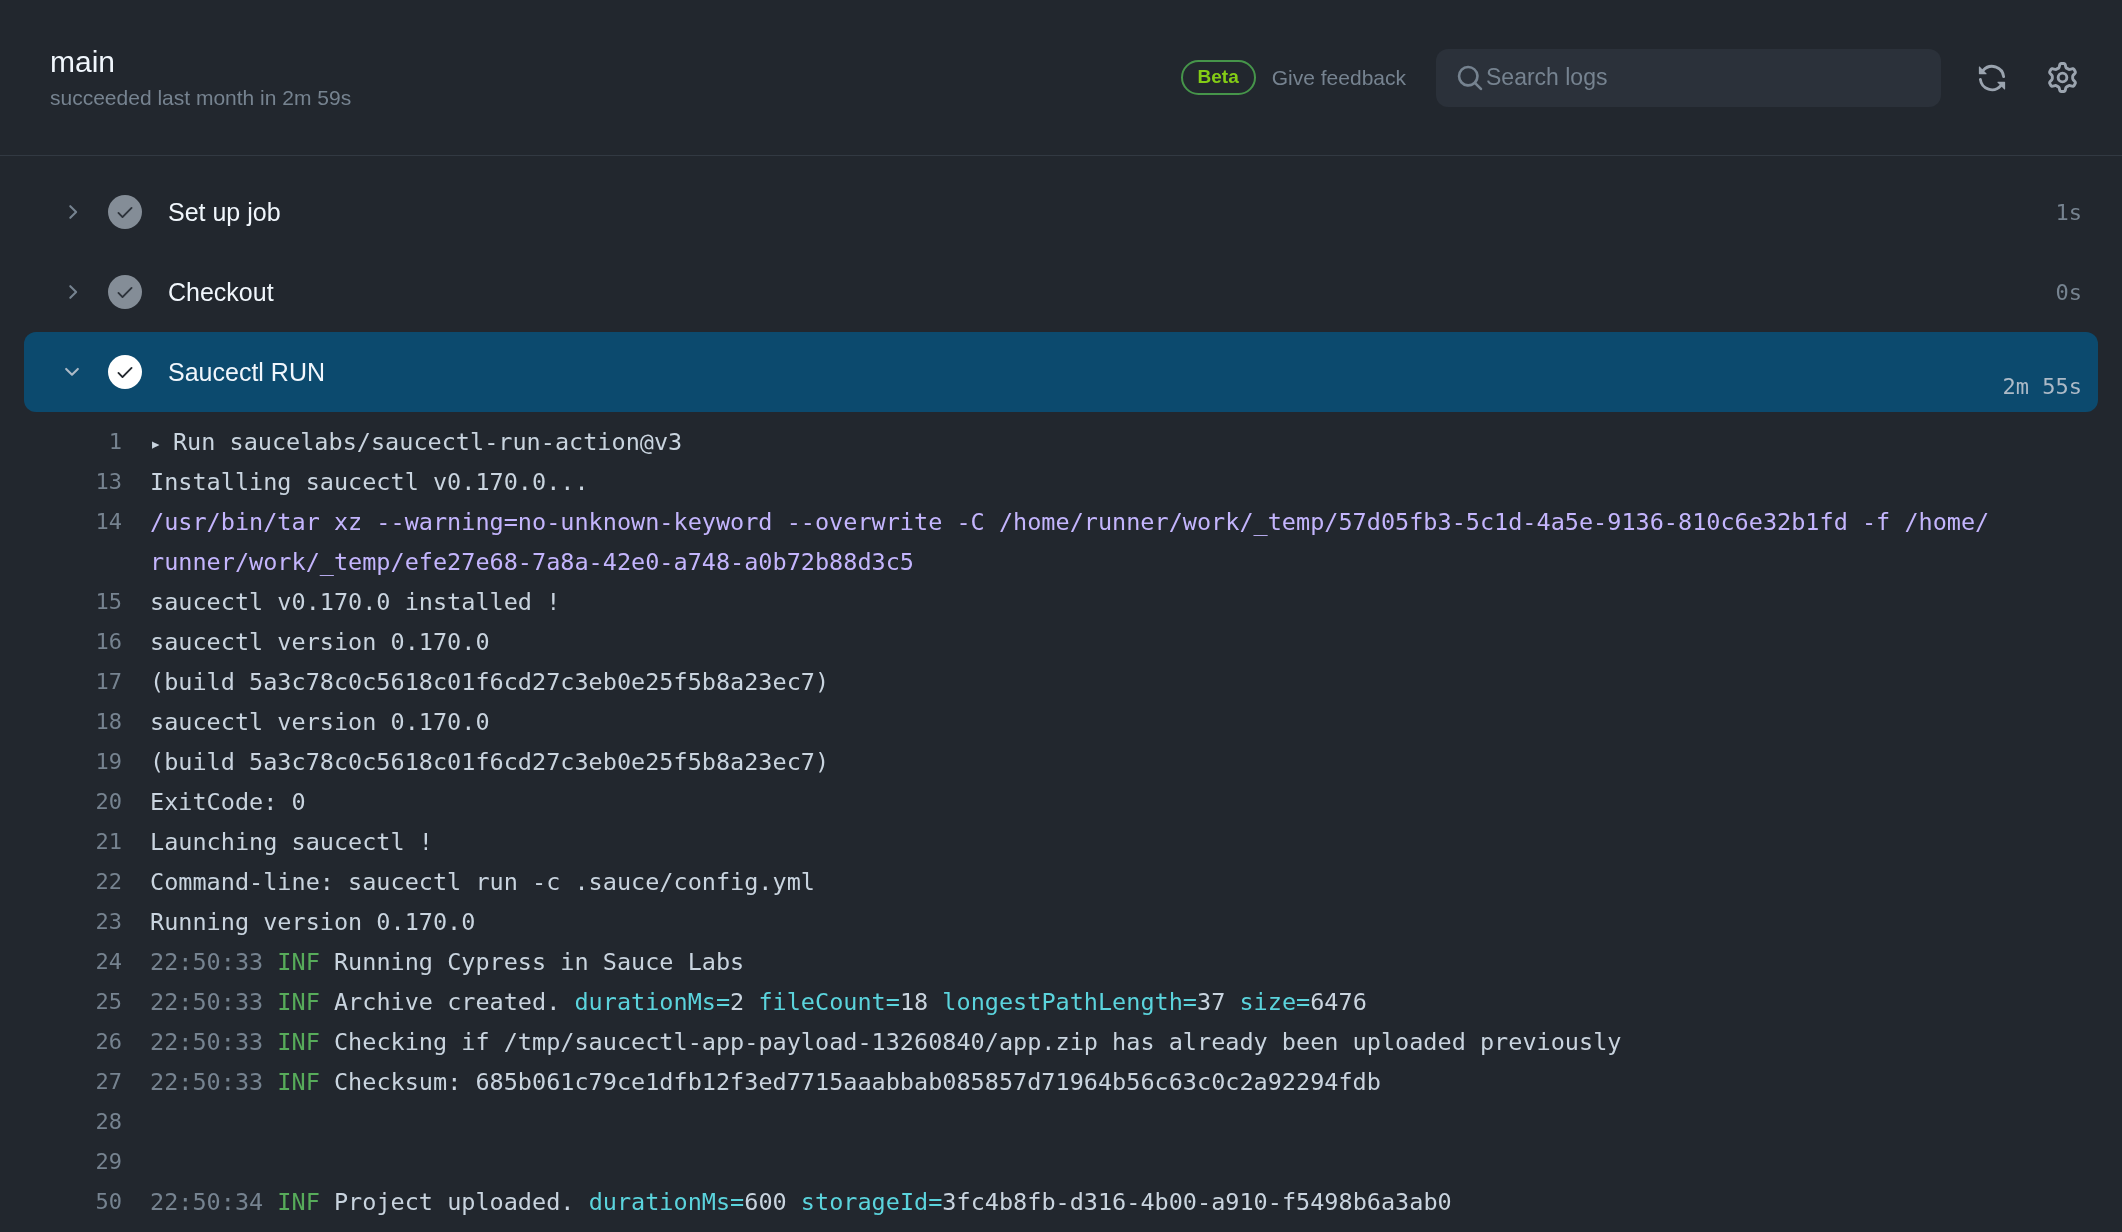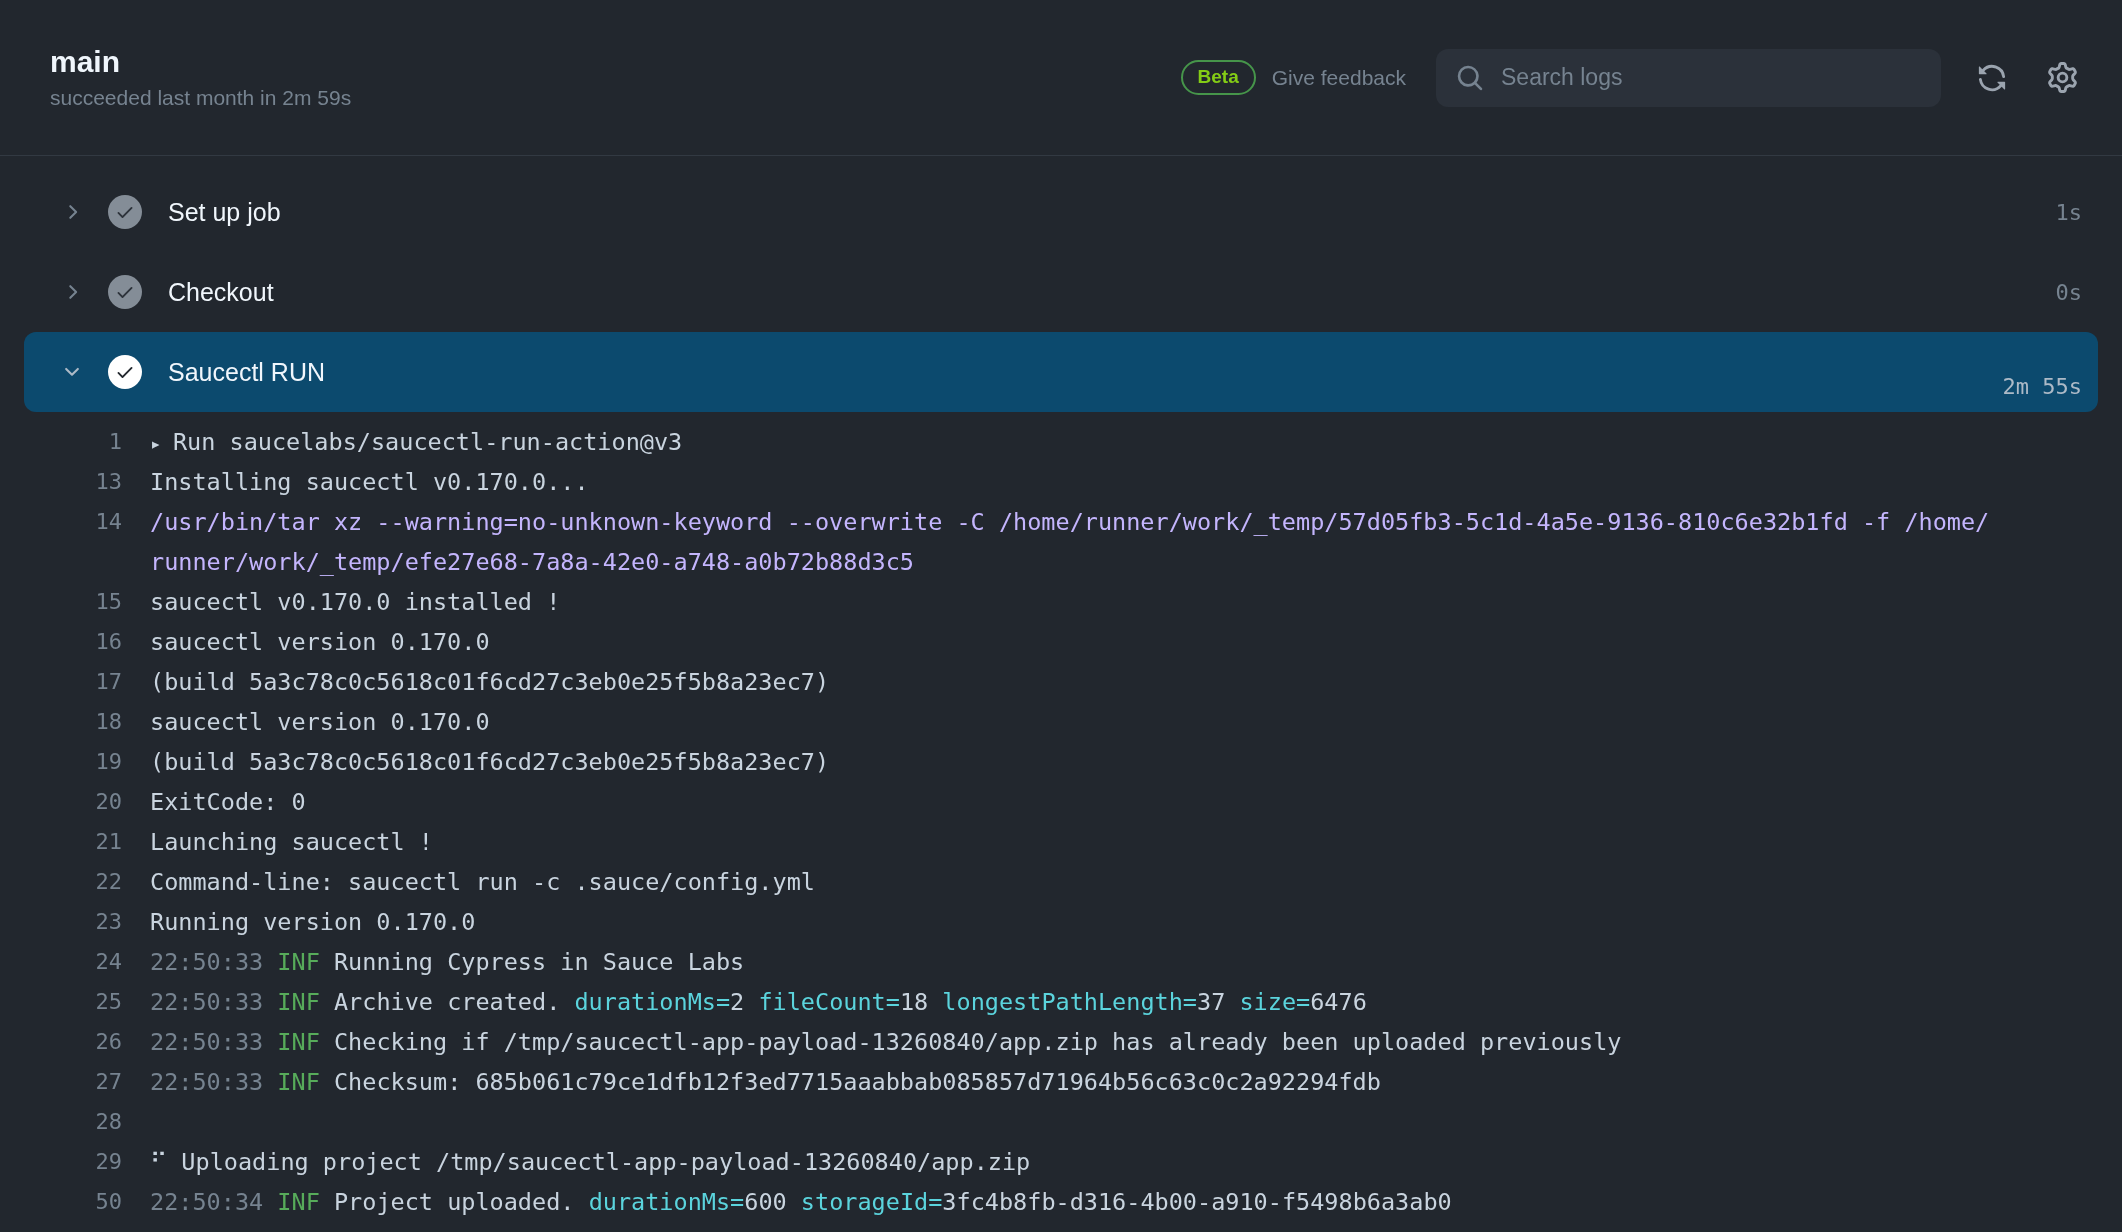"main" .title { font-weight: 700 -> 400 }
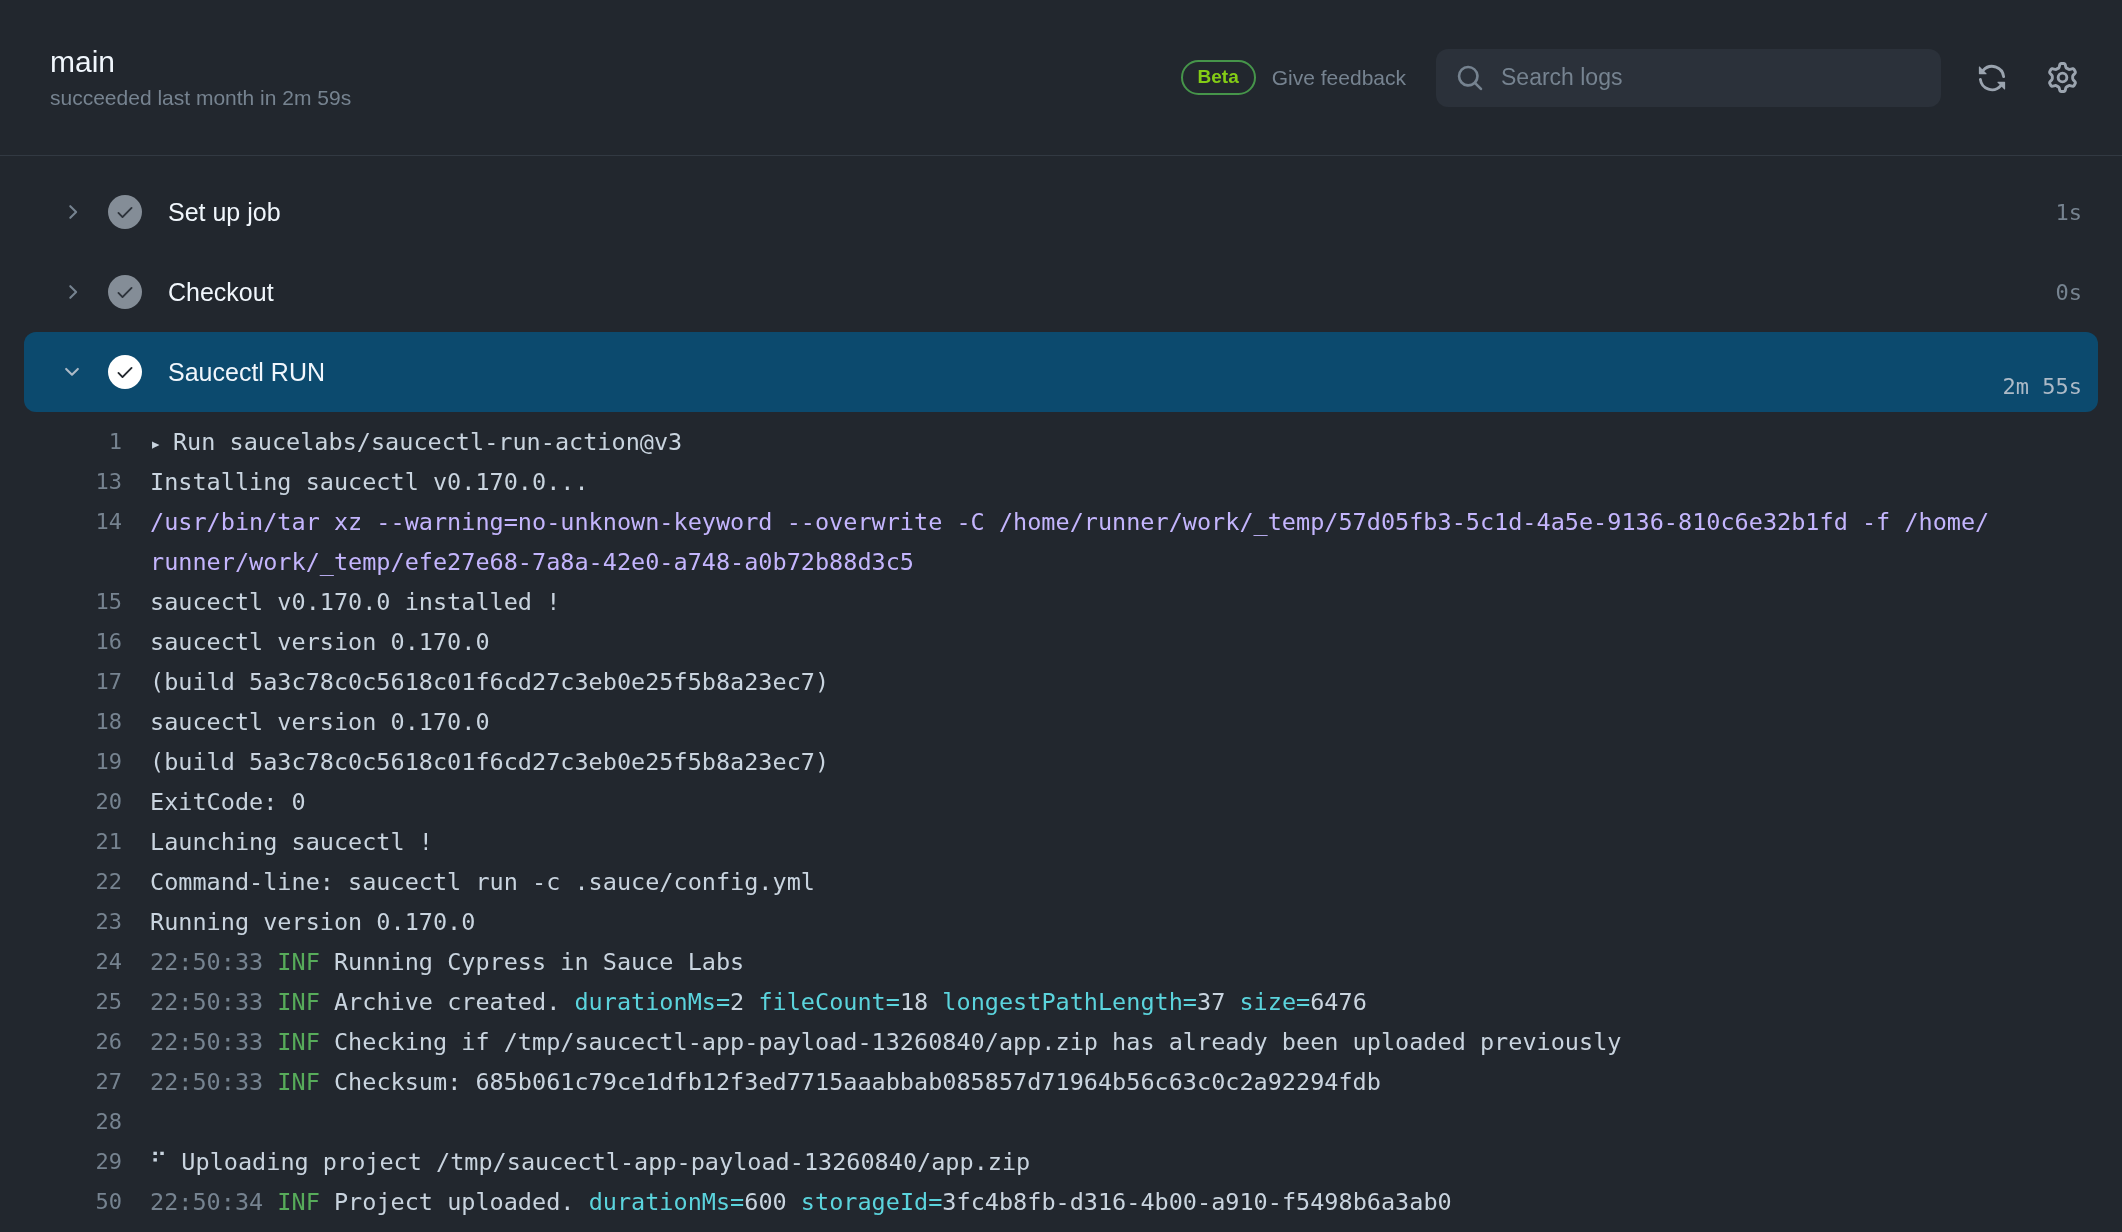"Search logs" .search { gap: 15px -> none }
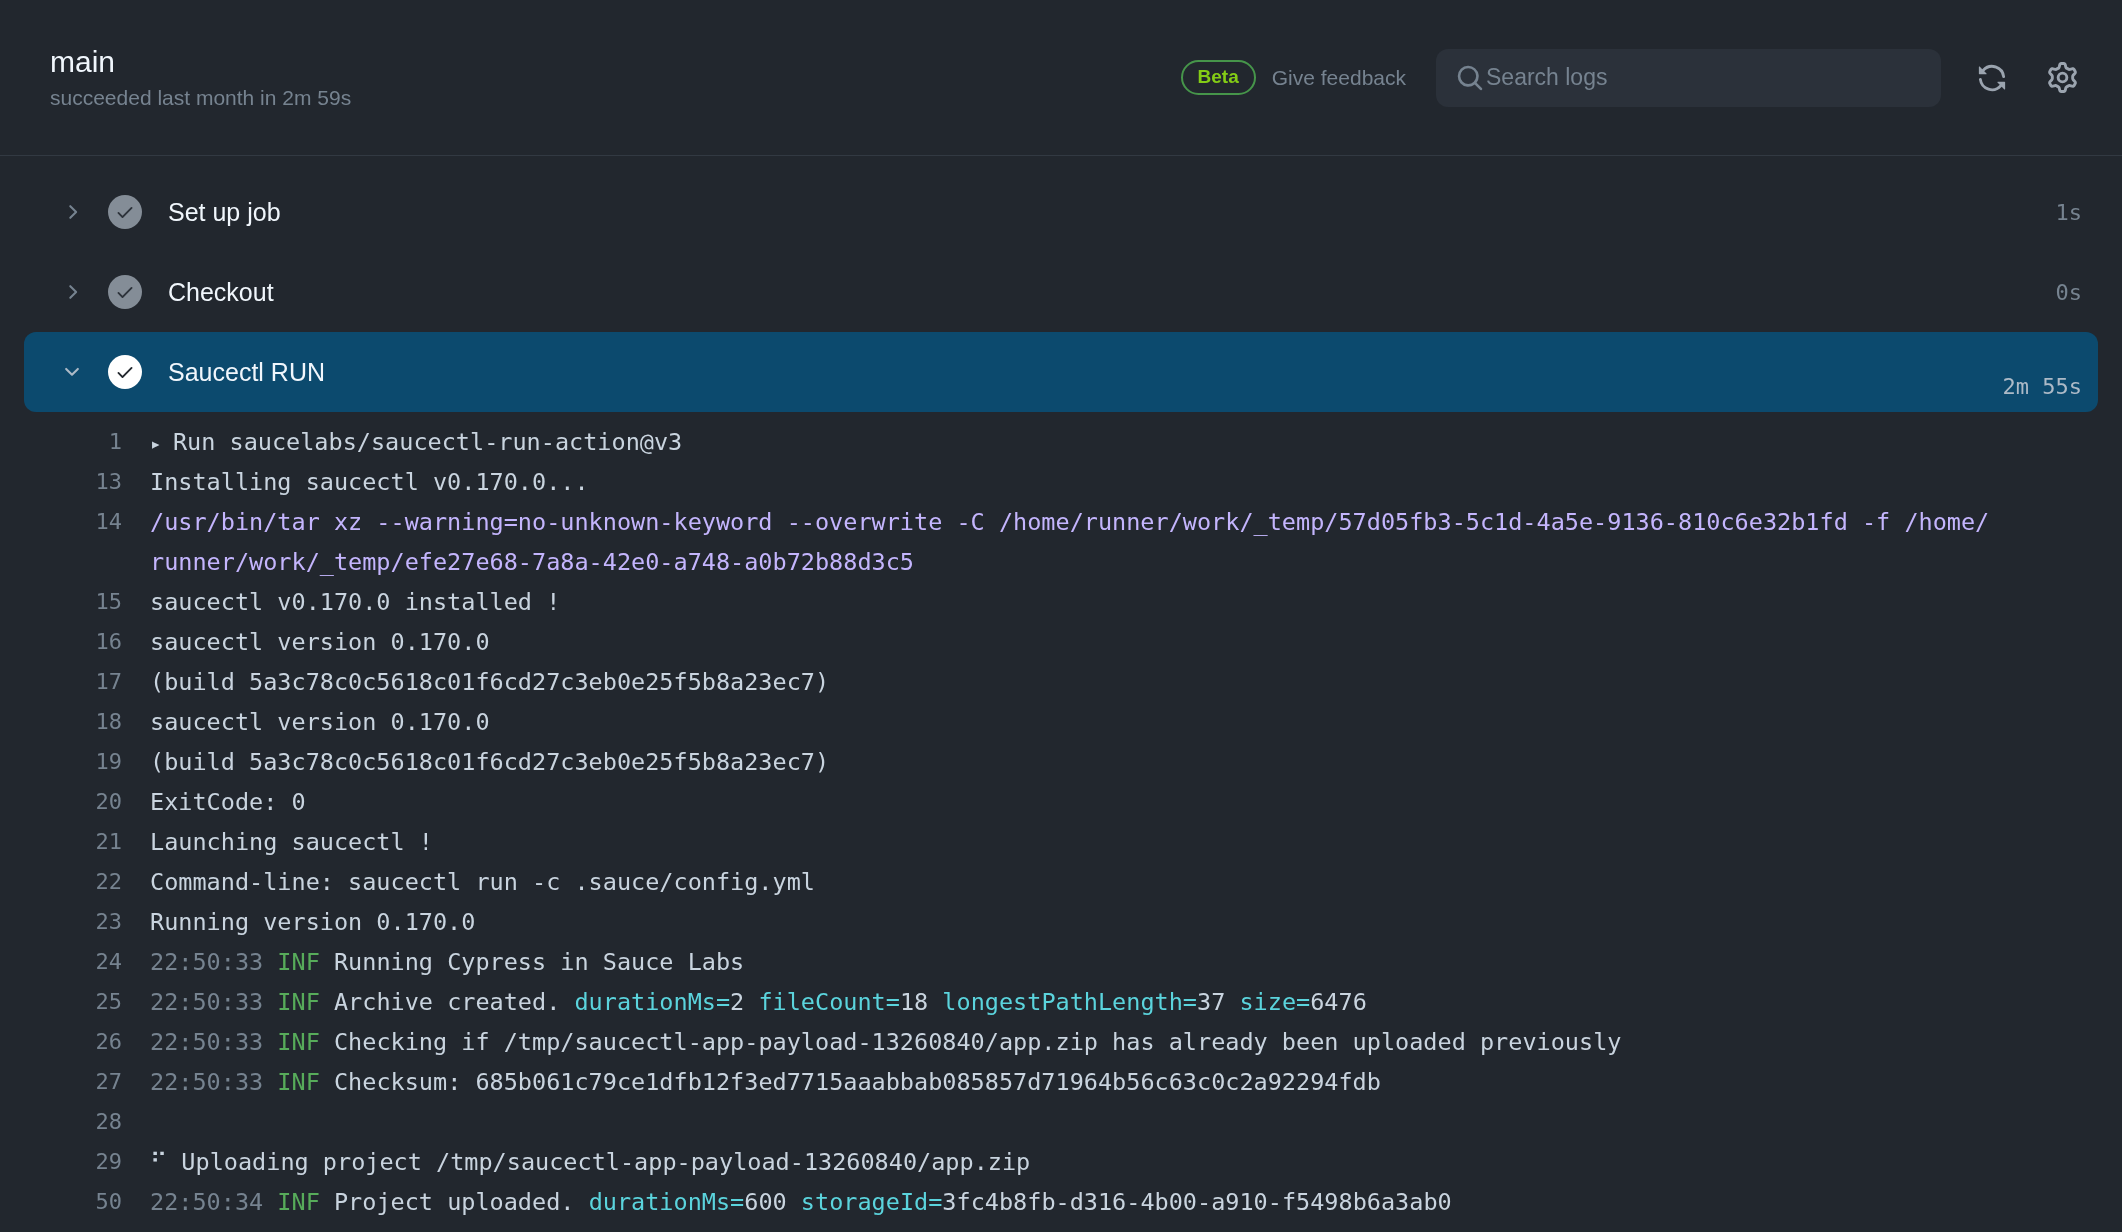"⠋ Uploading project" span.lt { html: <span><span>⠋ Uploading project /tmp/saucectl-app-payload-13260840/app.zip</span></span> -> none }
